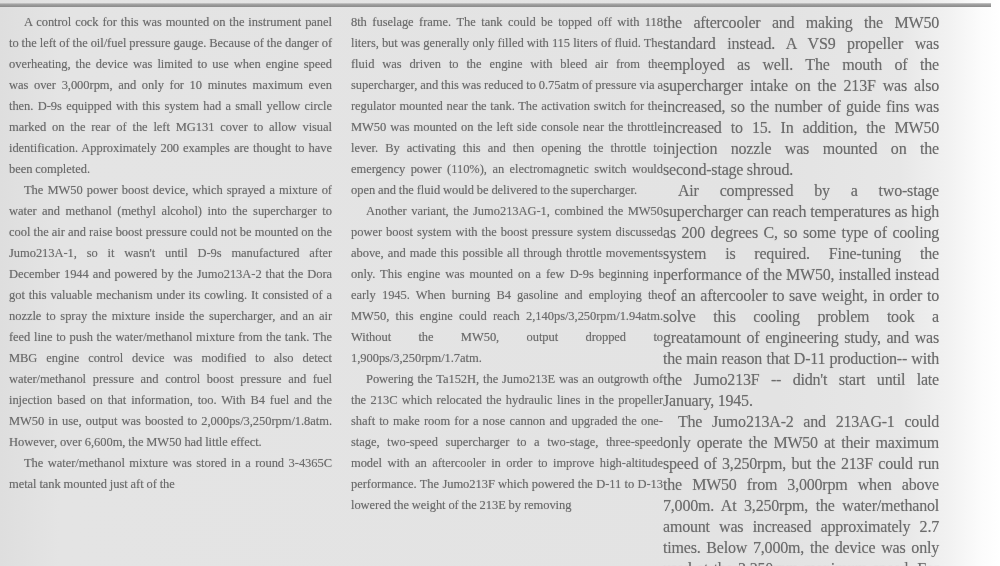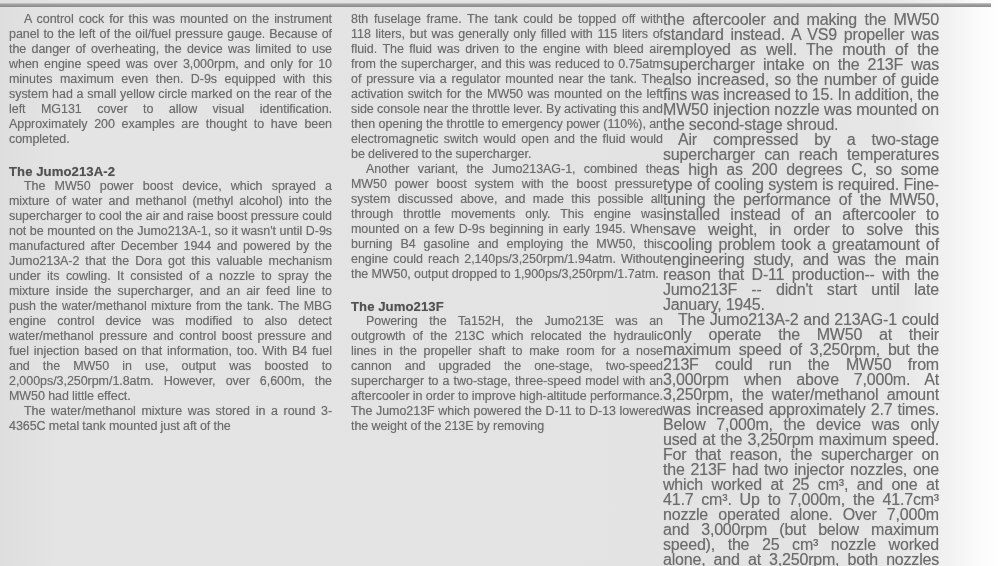"A control cock for this" .col { font-family: none -> Liberation Serif, serif; line-height: 15px -> 21px }
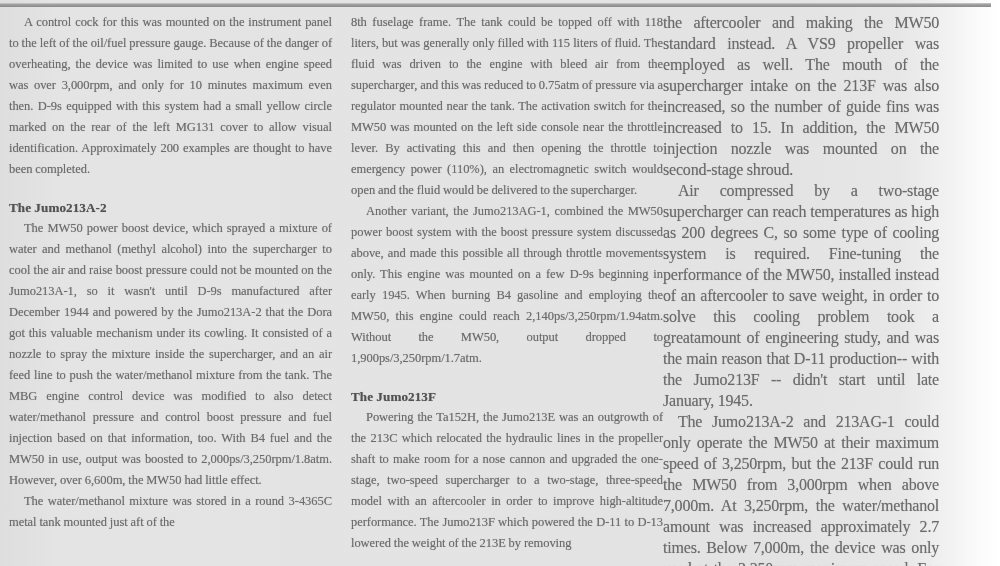"The Jumo213A-2" h3 { html: <h3>The Jumo213A-2</h3> -> none }
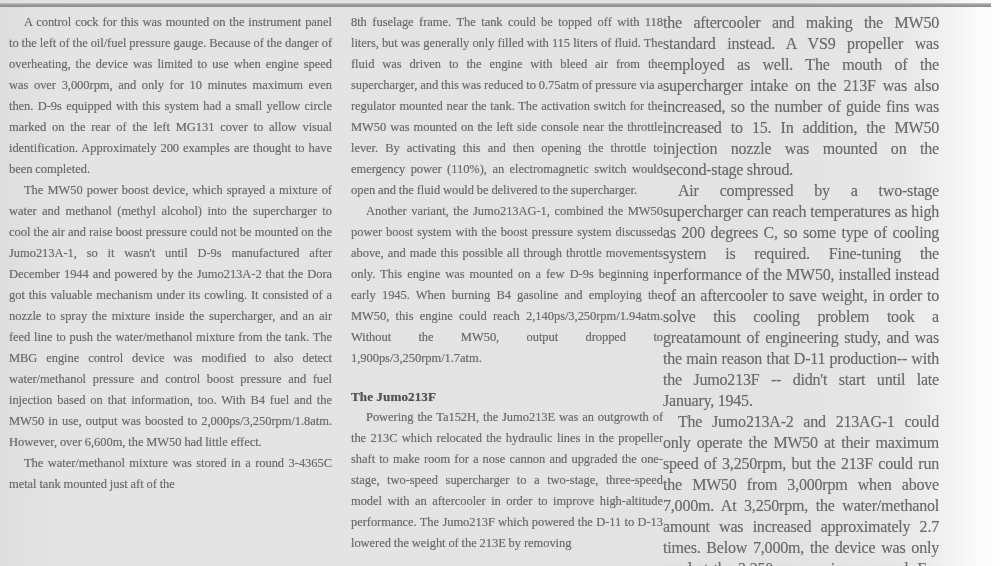"The Jumo213F" h3 { html: <h3>The Jumo213F</h3> -> none }
